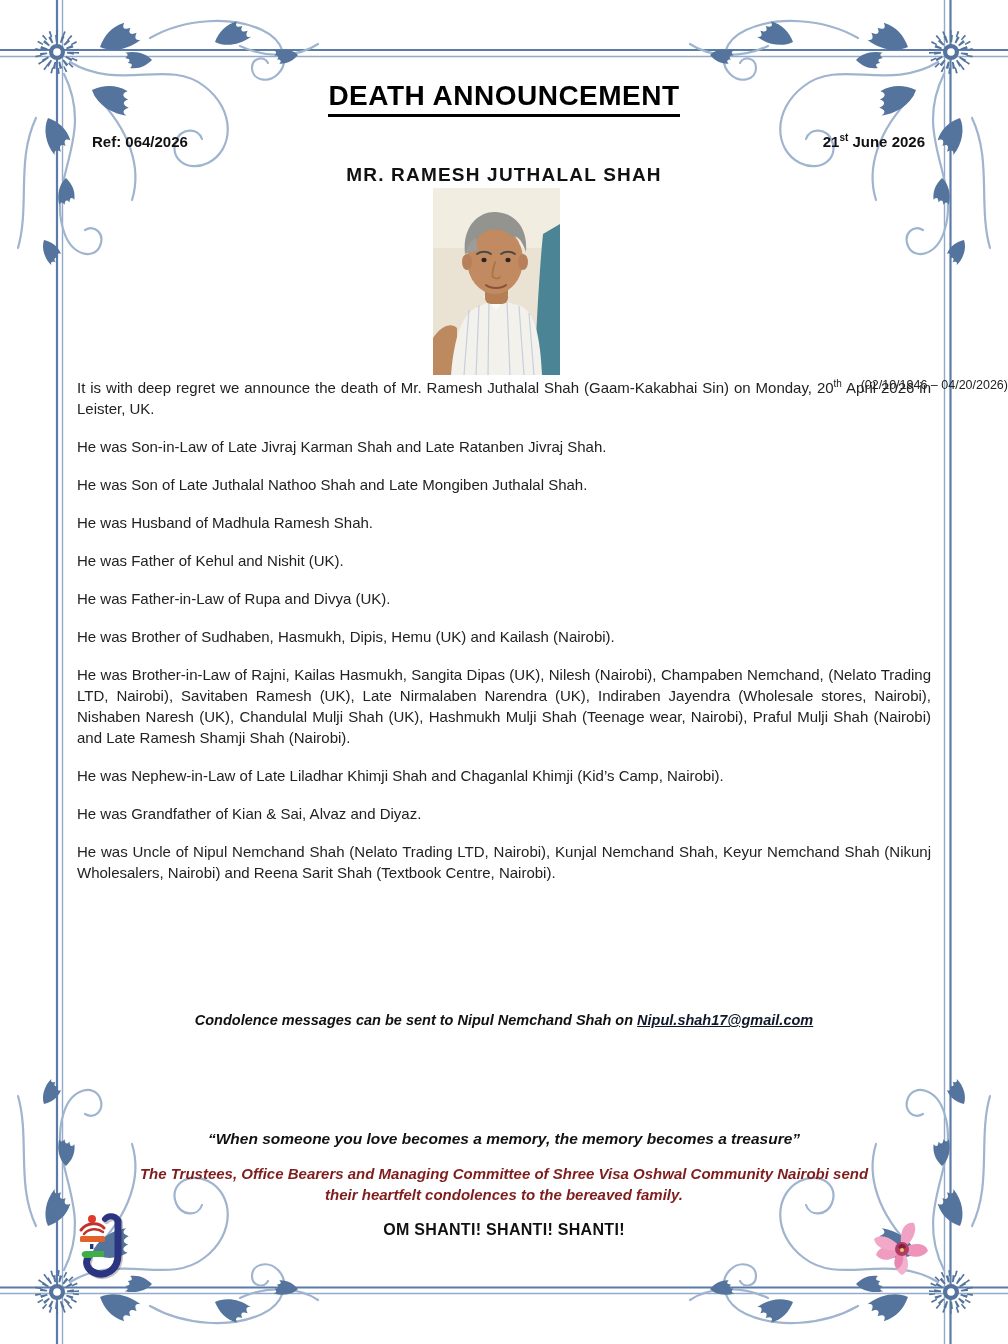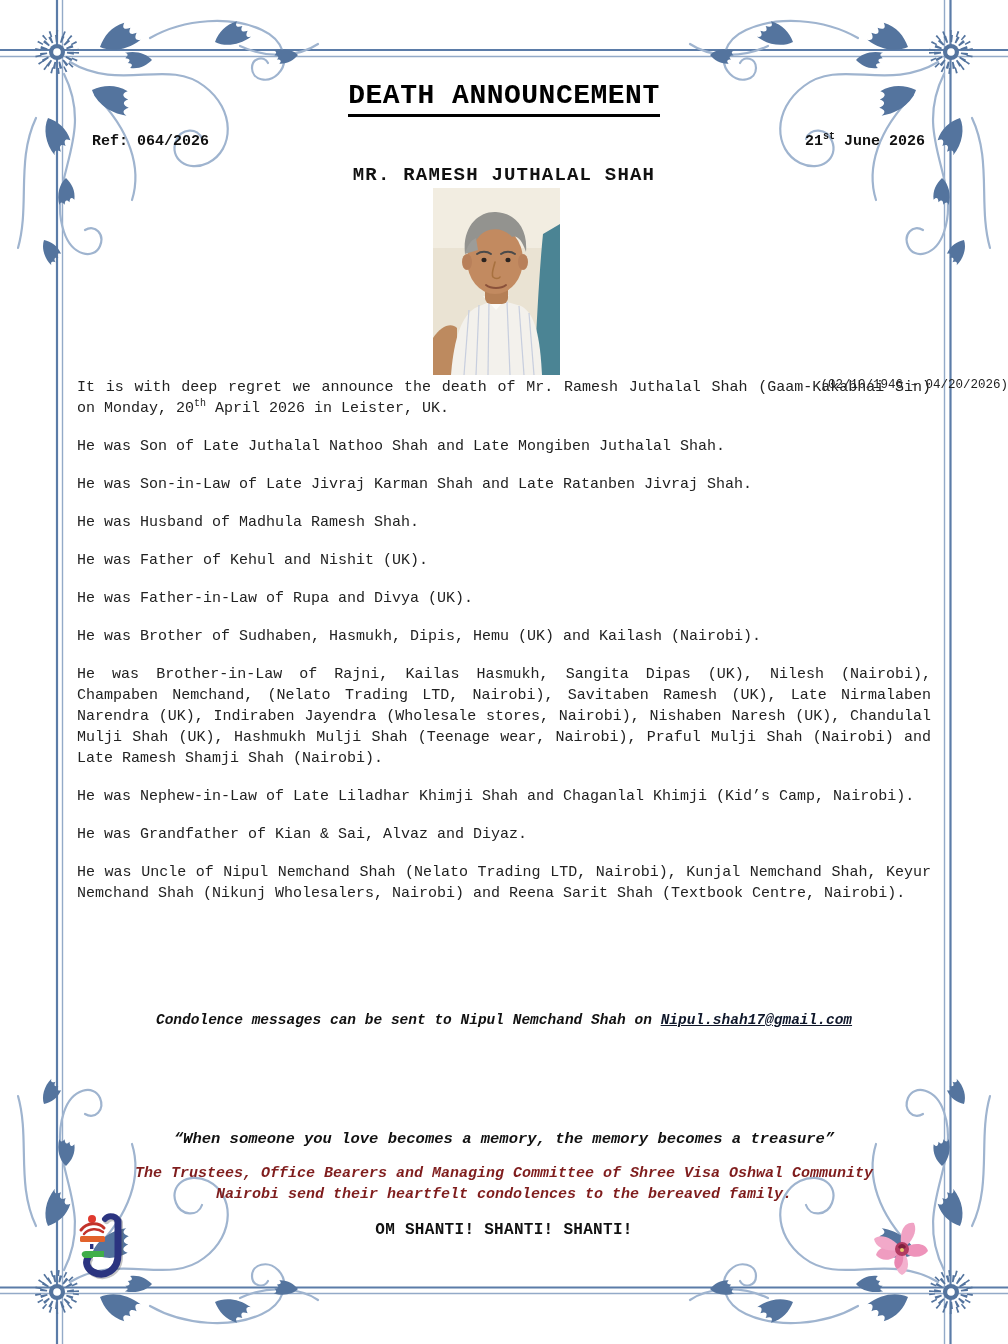"DEATH ANNOUNCEMENT" .page { font-family: Liberation Mono, monospace -> Liberation Sans, sans-serif }
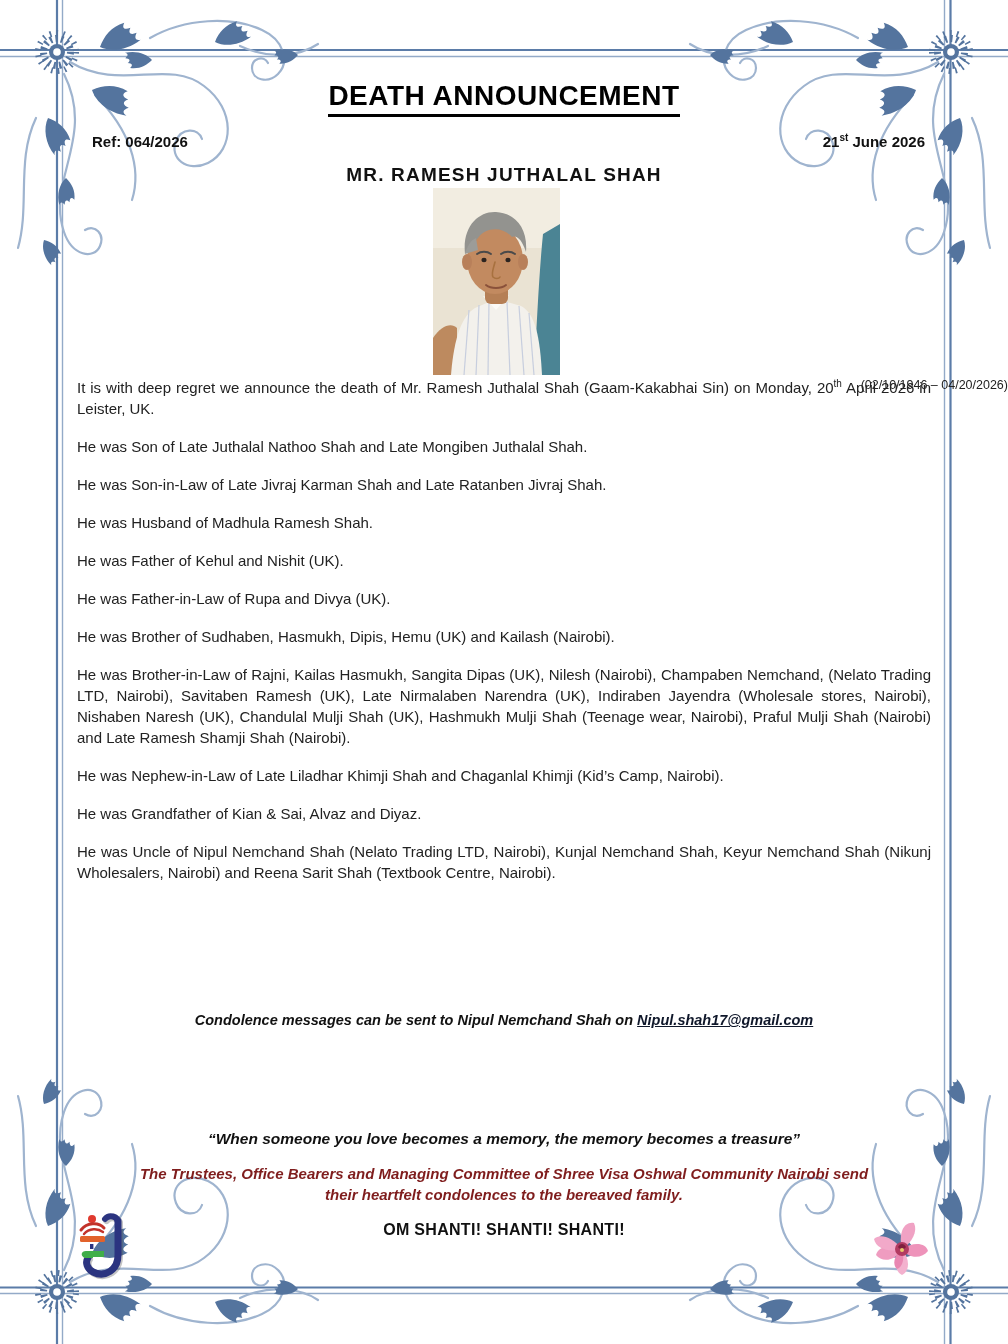"He was Son of Late" p { order: before "He was Son-in-Law of Late" -> after "He was Son-in-Law of Late" }
